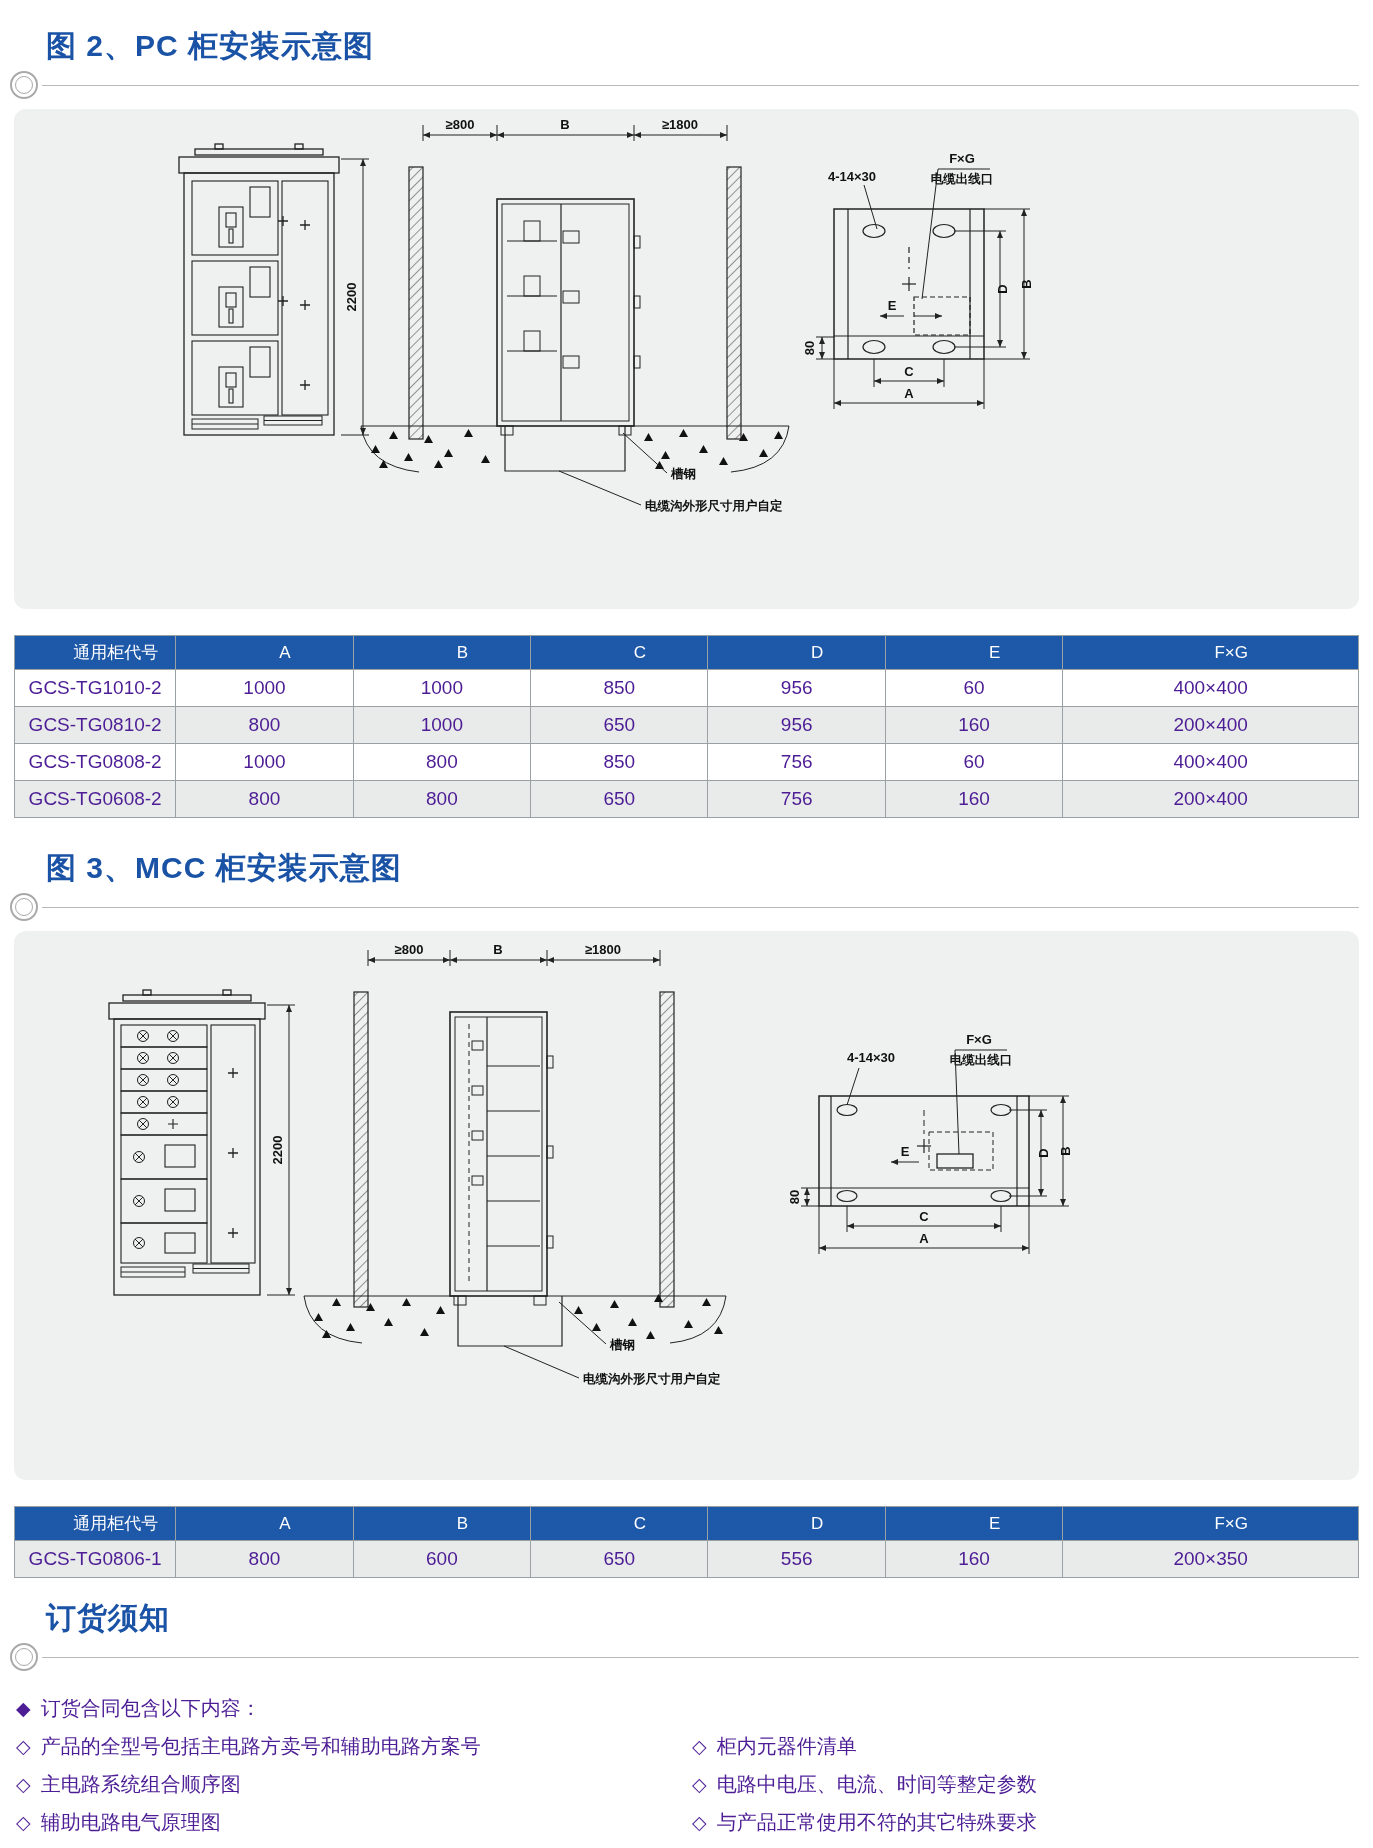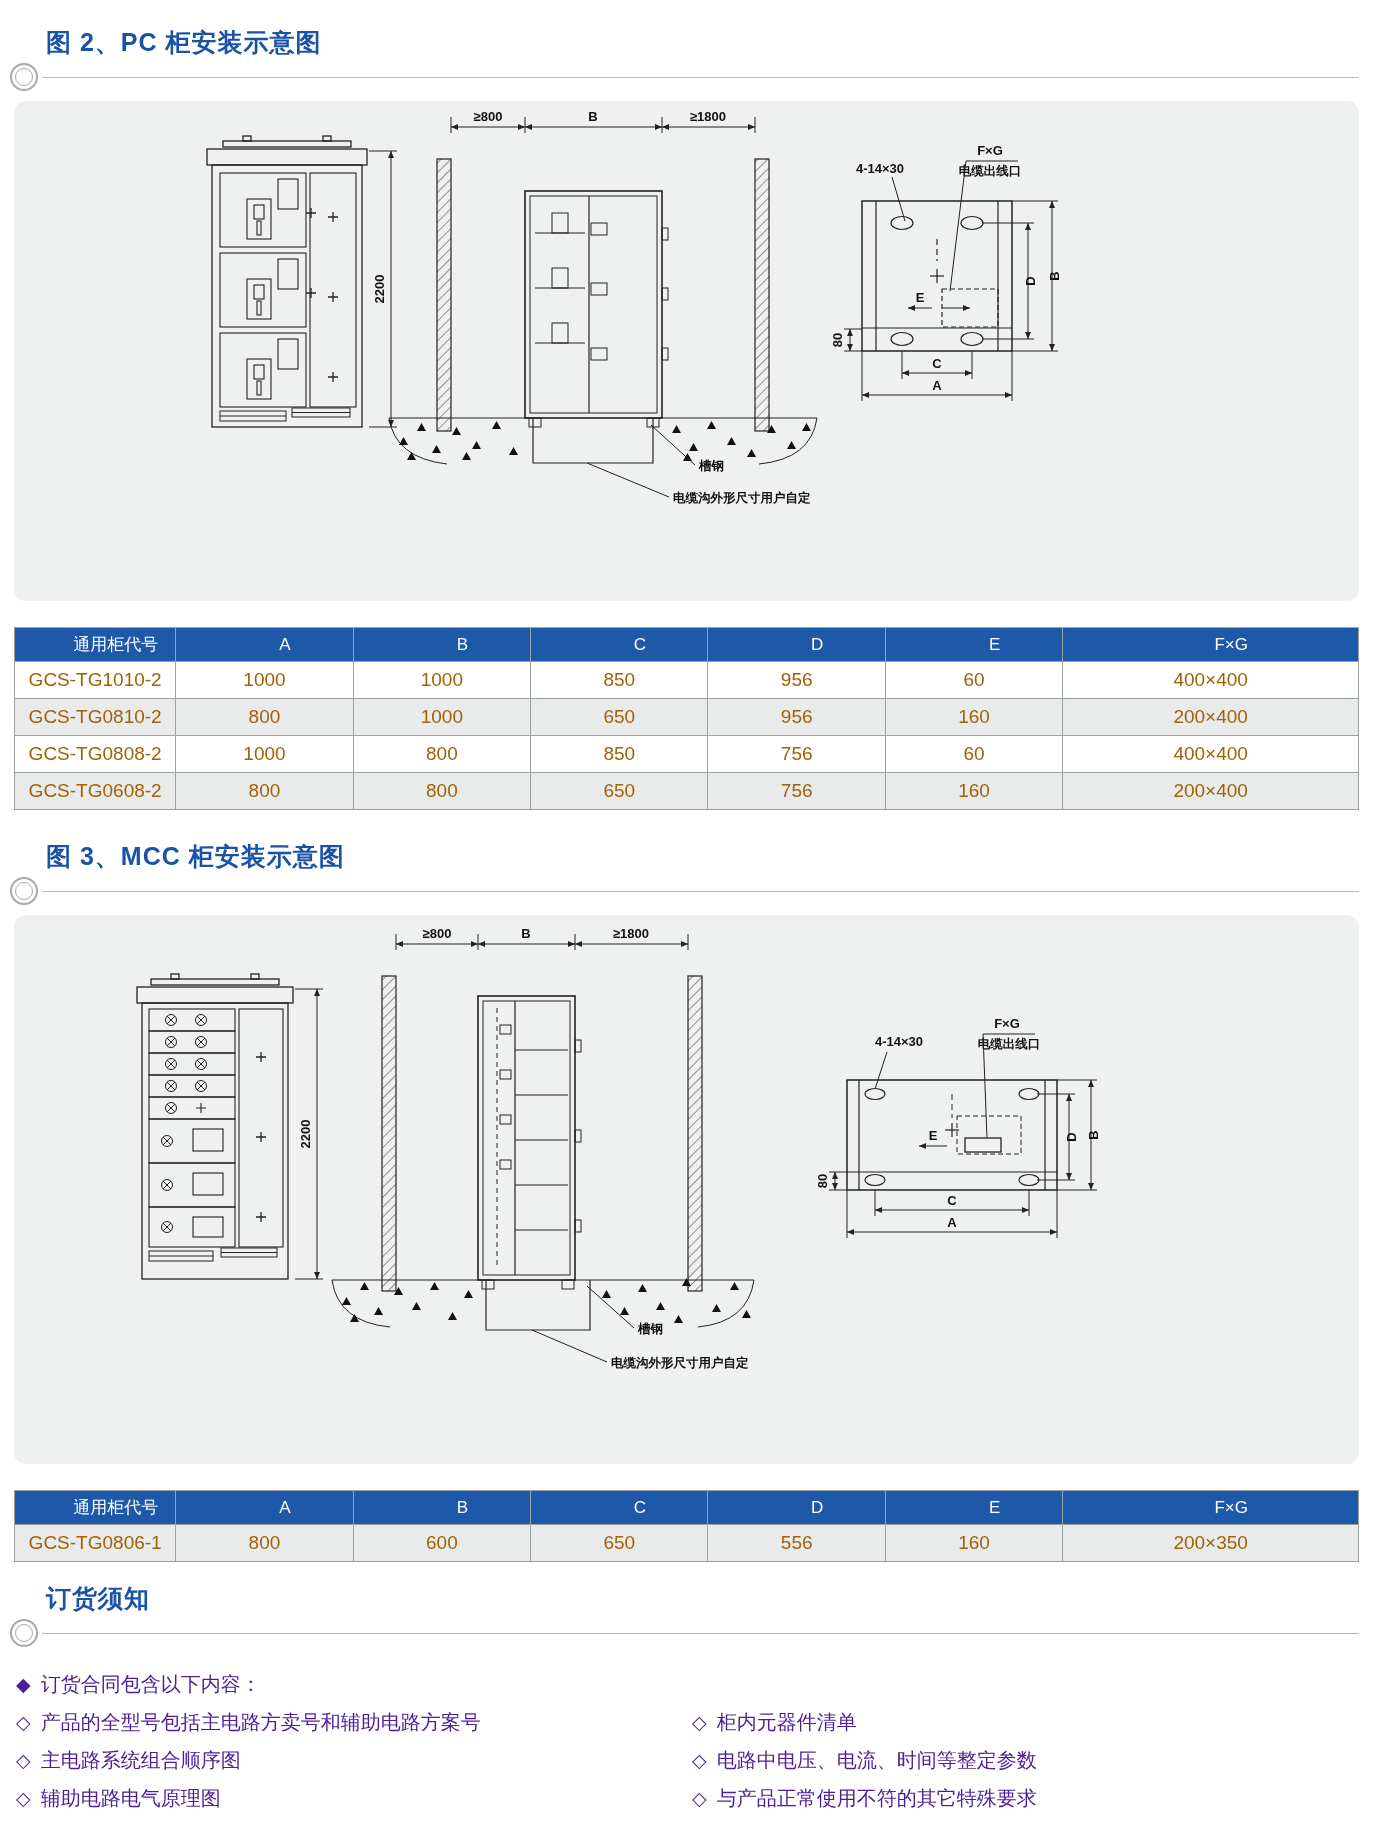"图 2、PC 柜安装示意图" h2.sec-title { font-size: 25px -> 30px }
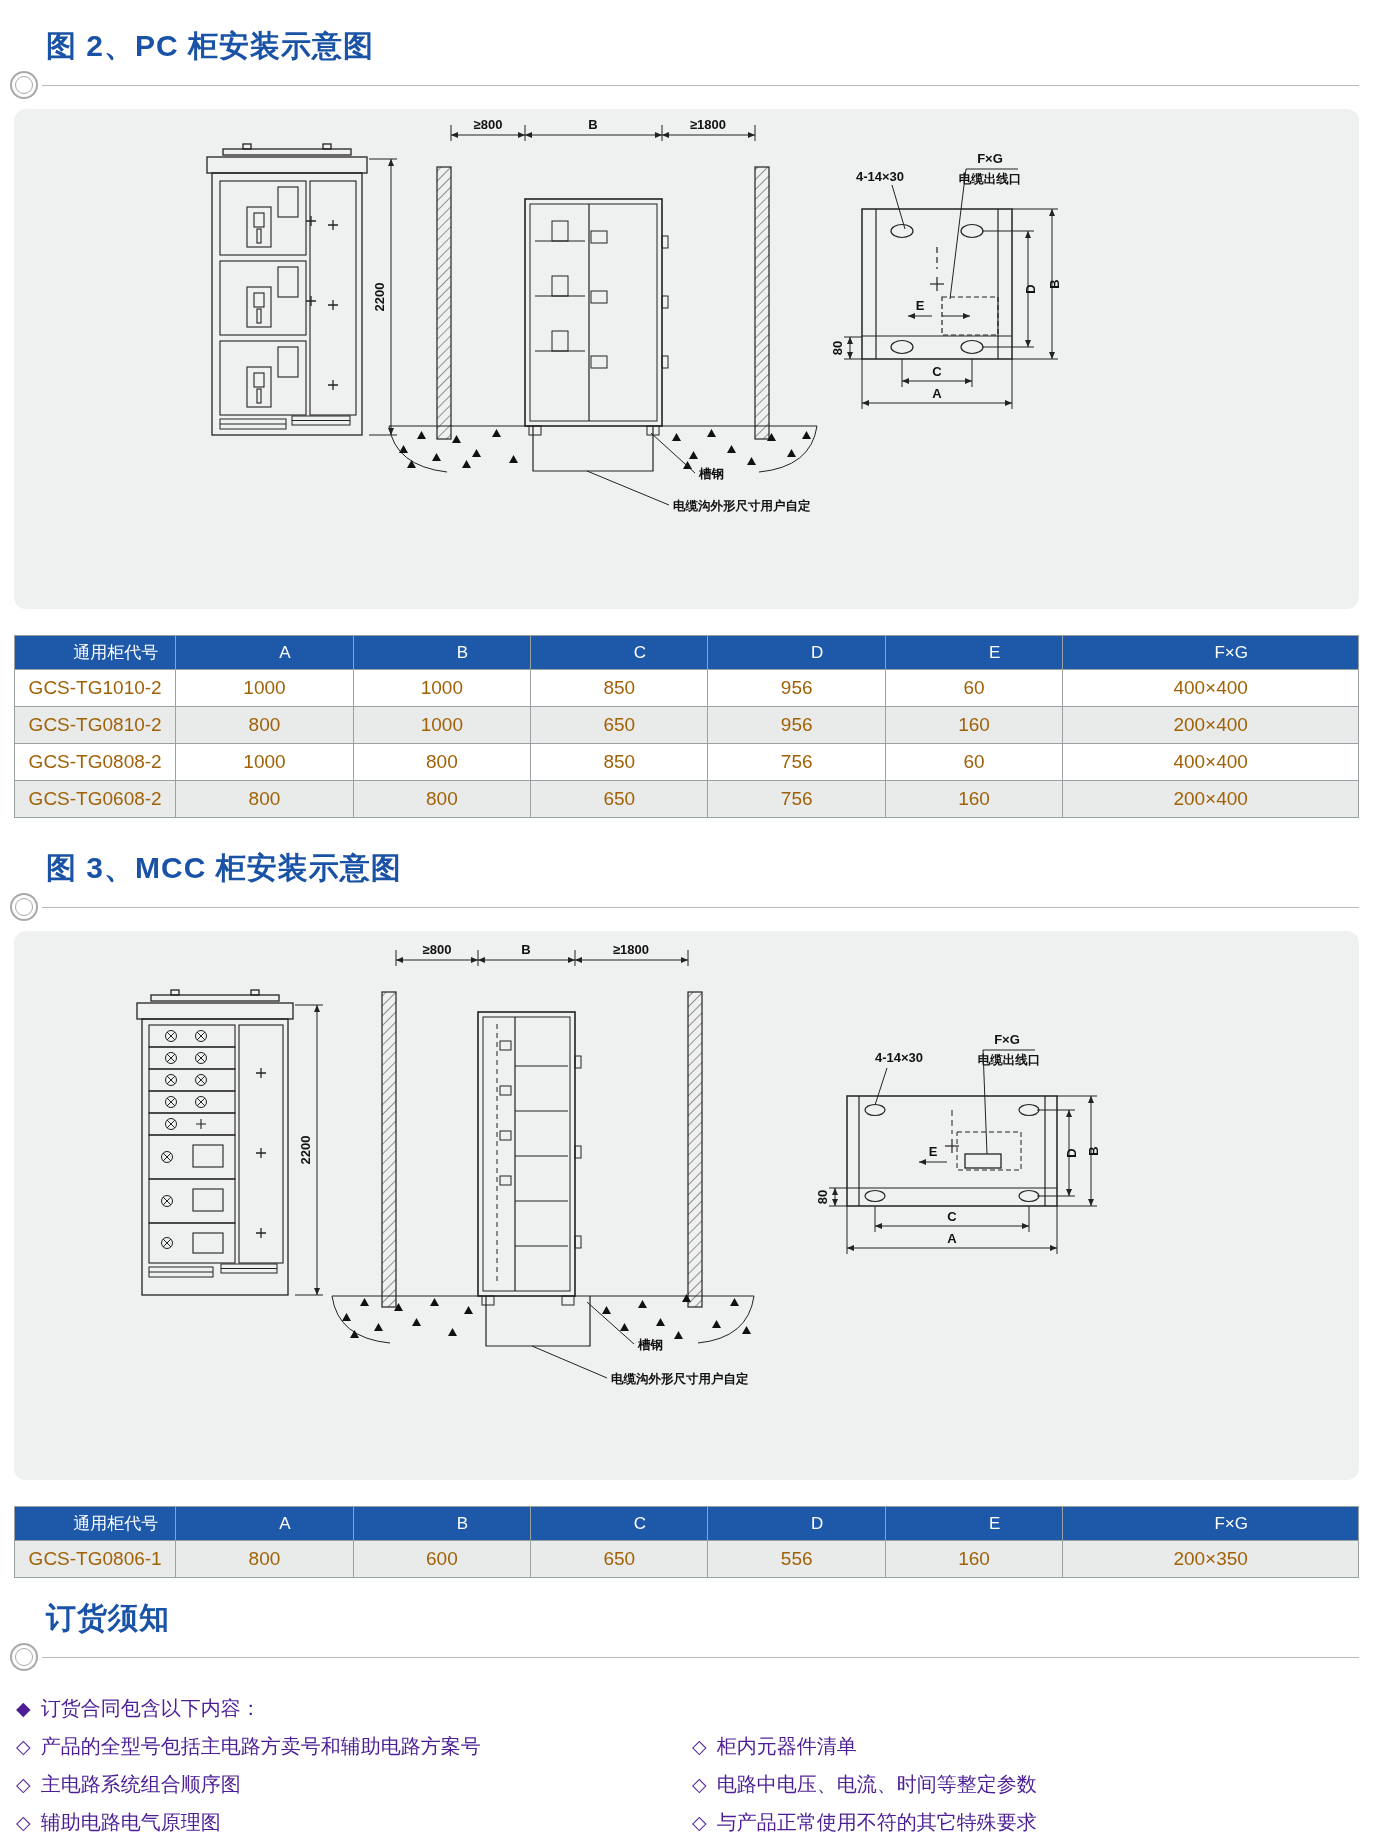"≥800" .panel { padding-left: 28px -> none }
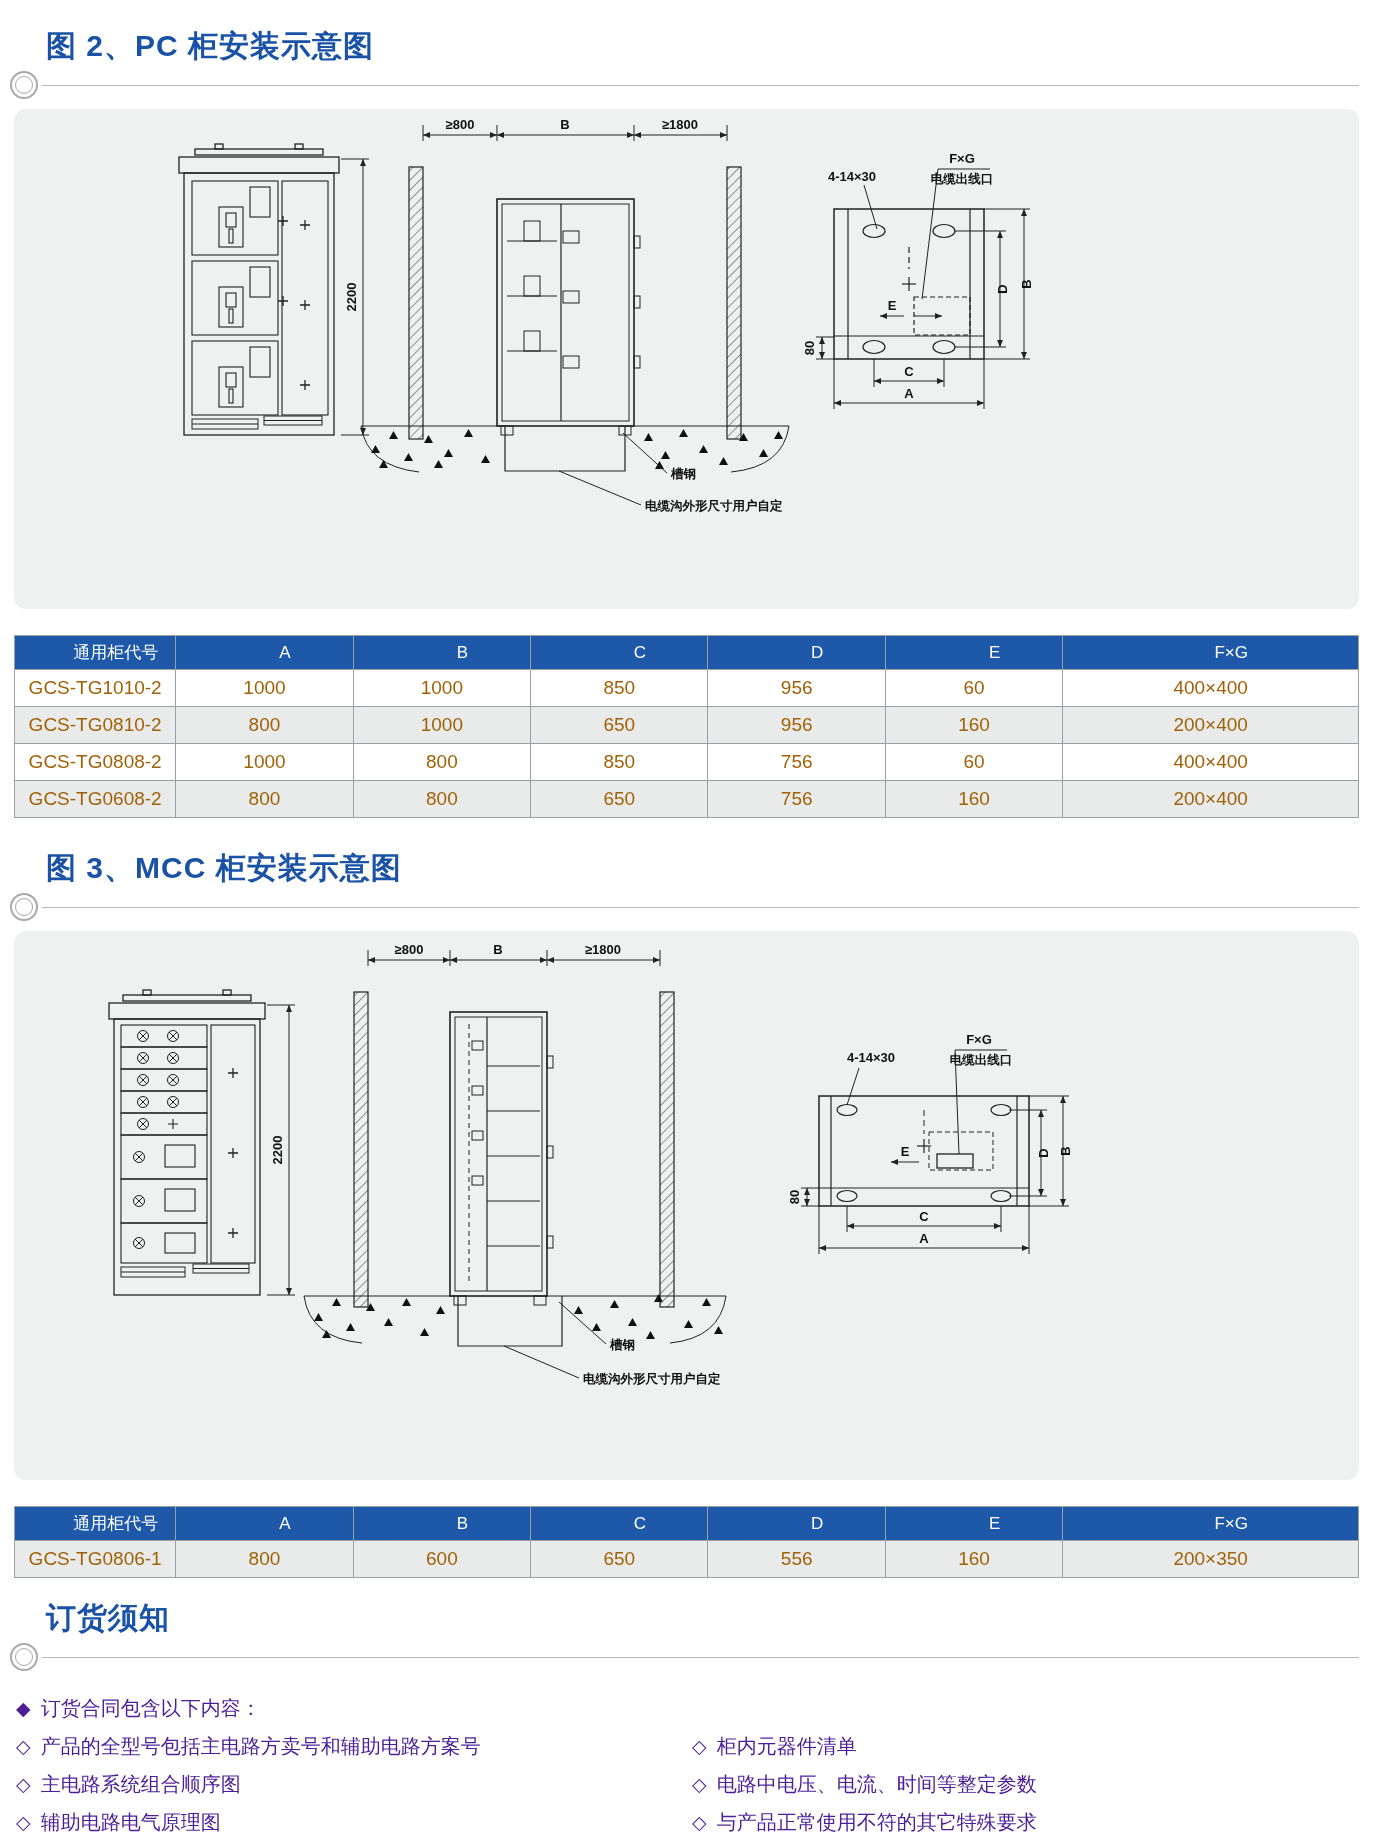"GCS-TG1010-2" table.dims td { color: #a16207 -> #4c1d95 }
